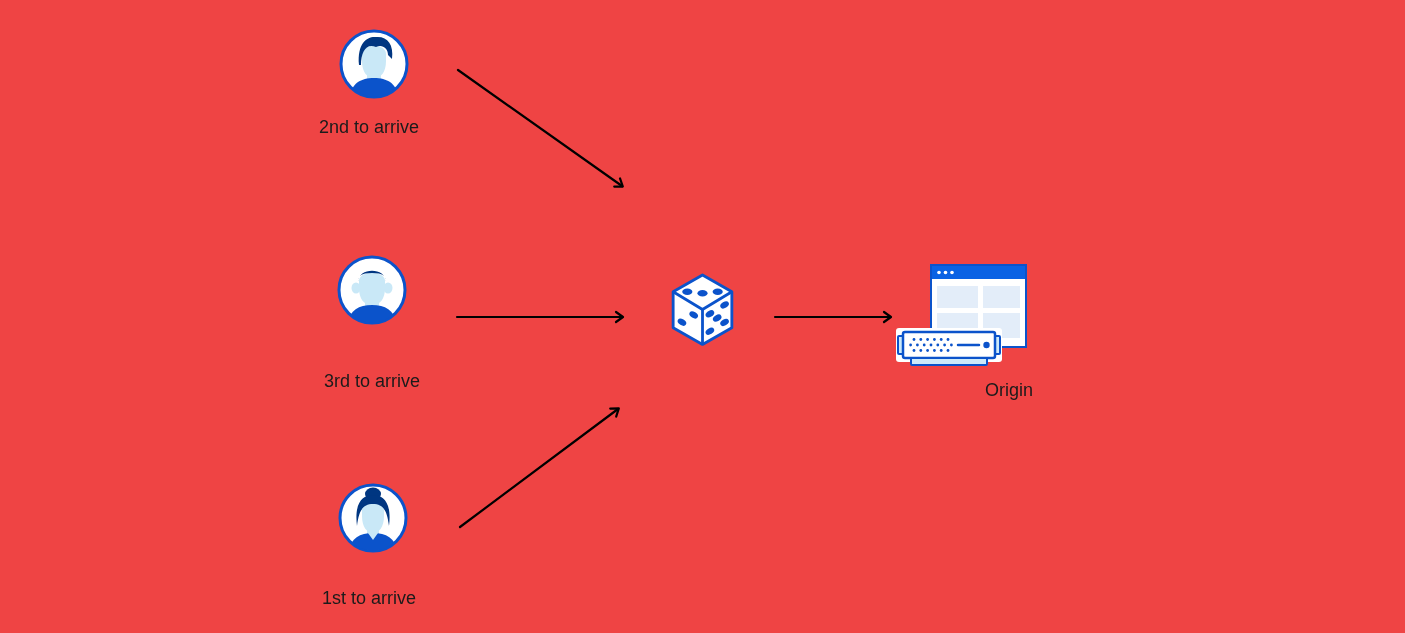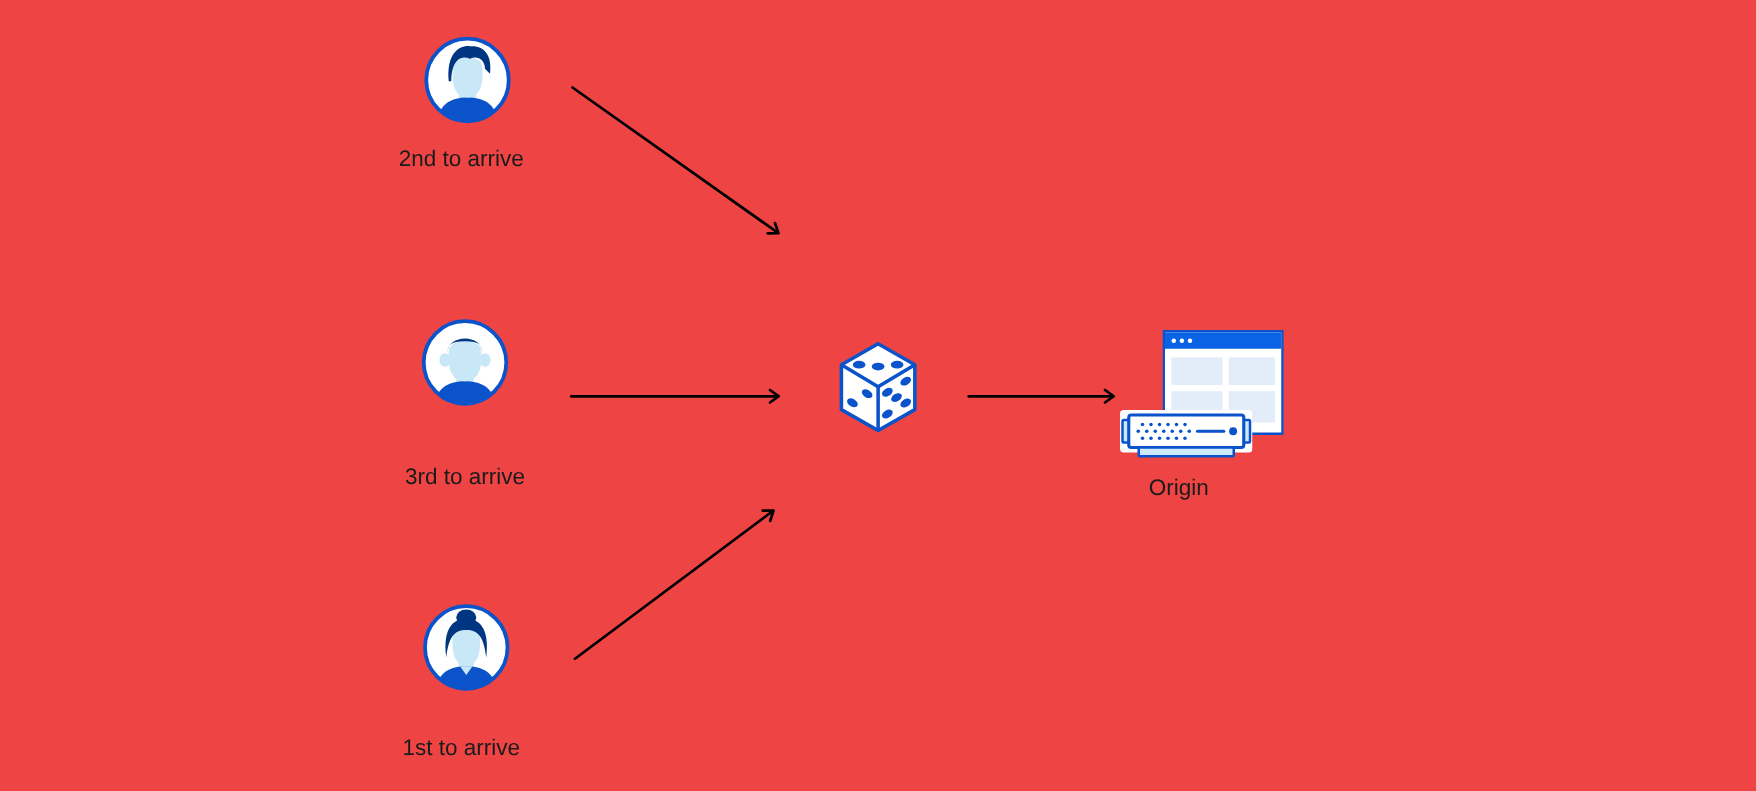"Origin" div.abs { left: 868px -> 934px }
